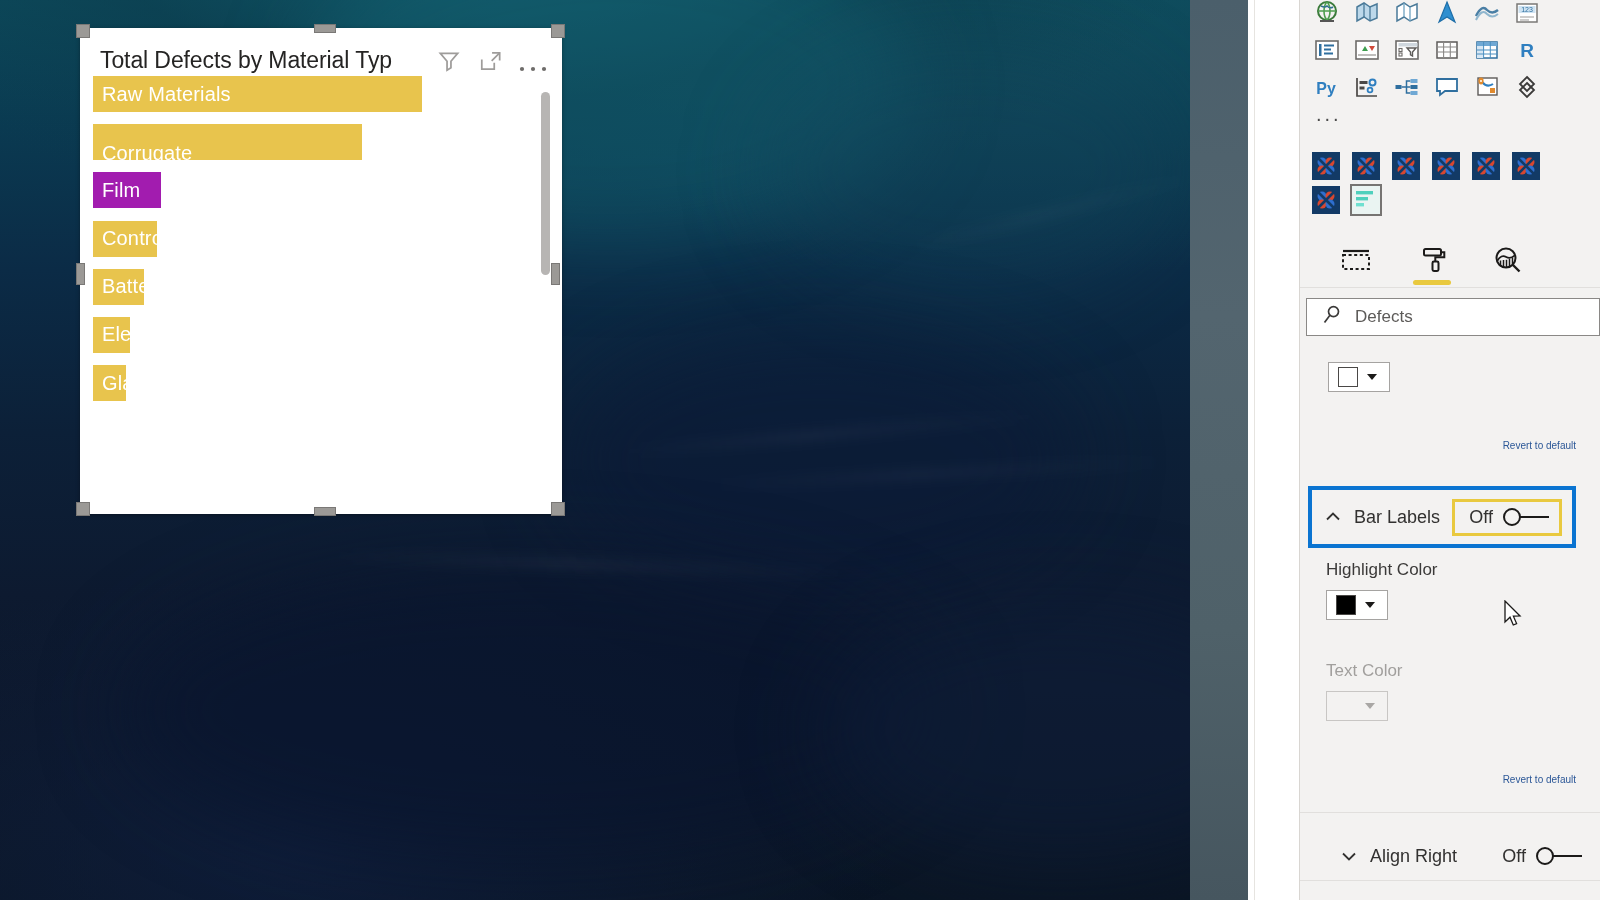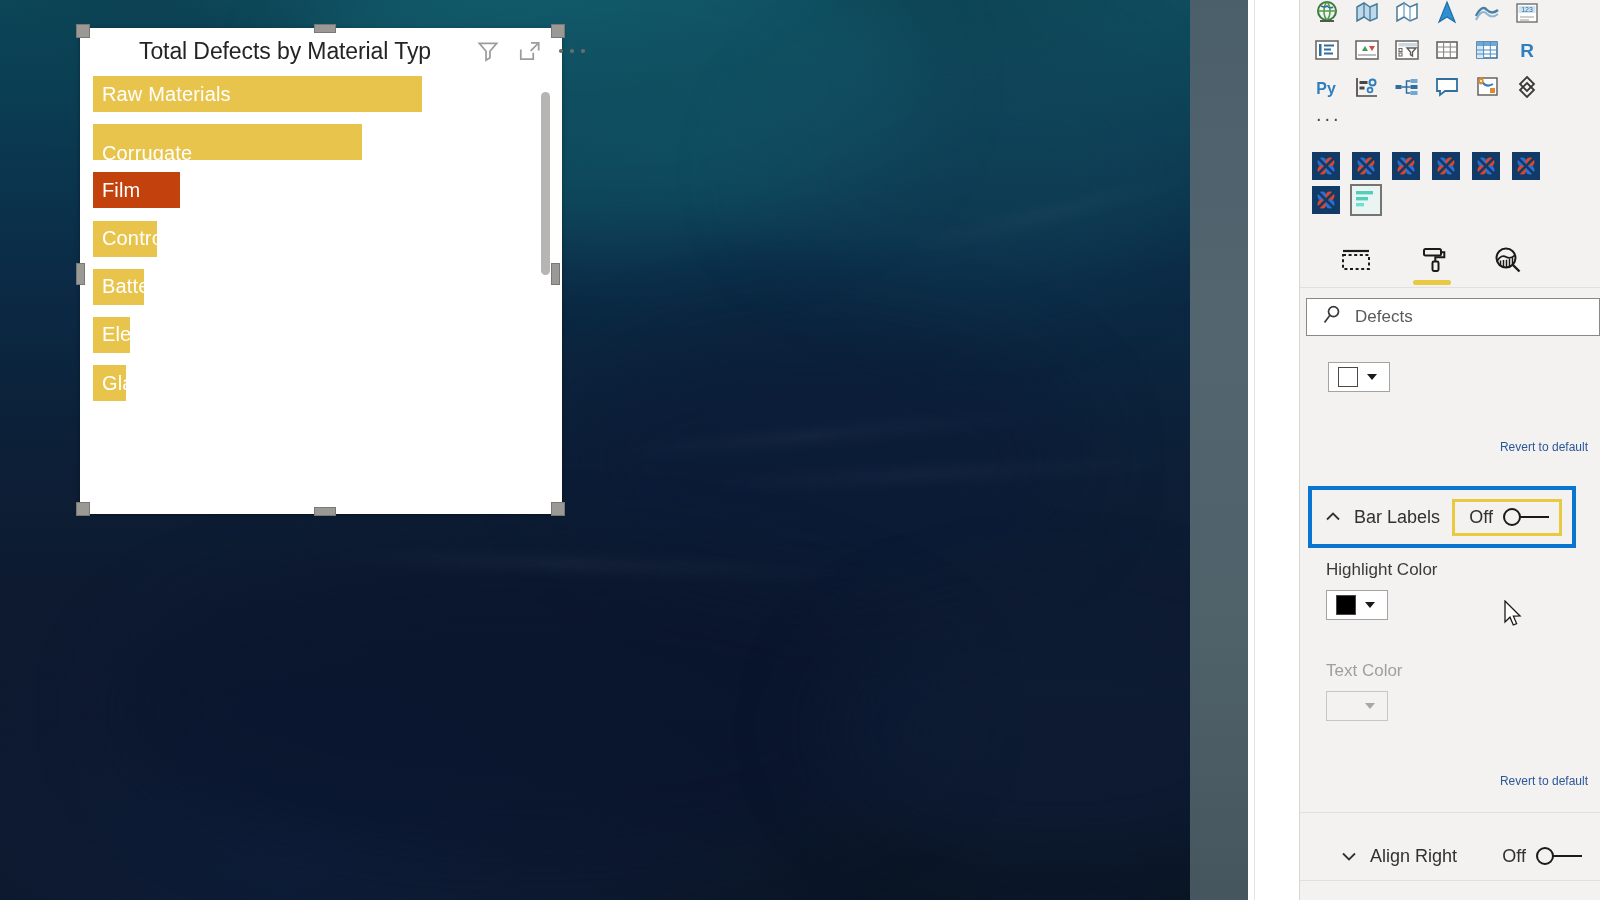"Total Defects by Material Typ" #visual-header { align-items: center -> flex-end; margin-left: 39px -> none }
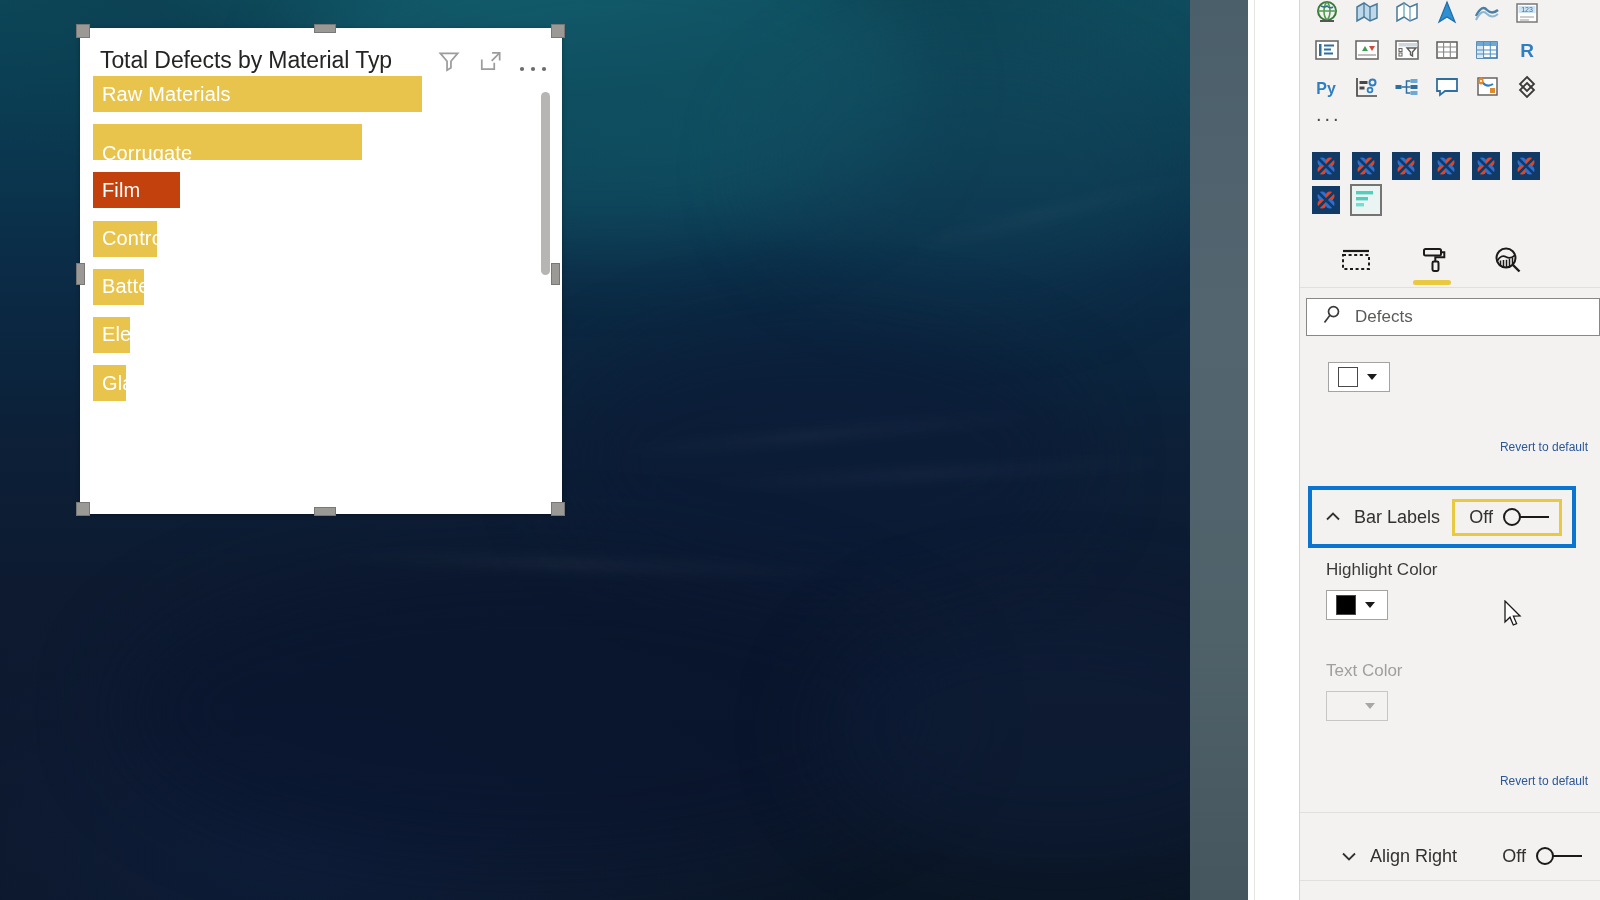"Film" div.bar { background: #c2410c -> #a21caf; width: 87px -> 68px }
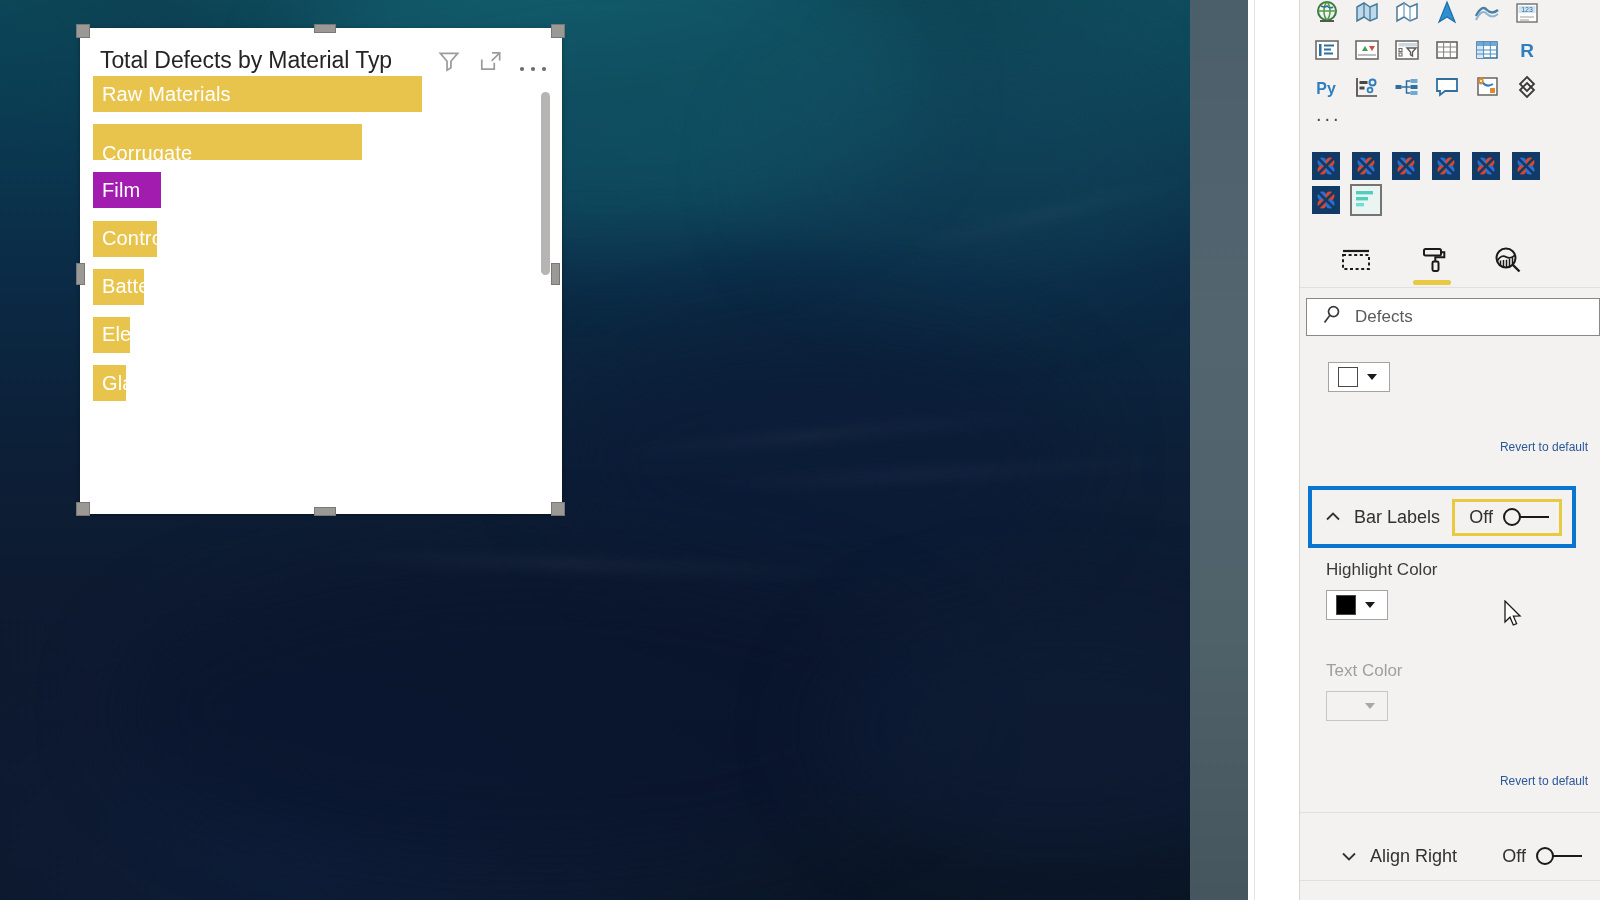"Revert to default" .revert-link { font-size: 12px -> 10px; padding-right: 12px -> 24px }
